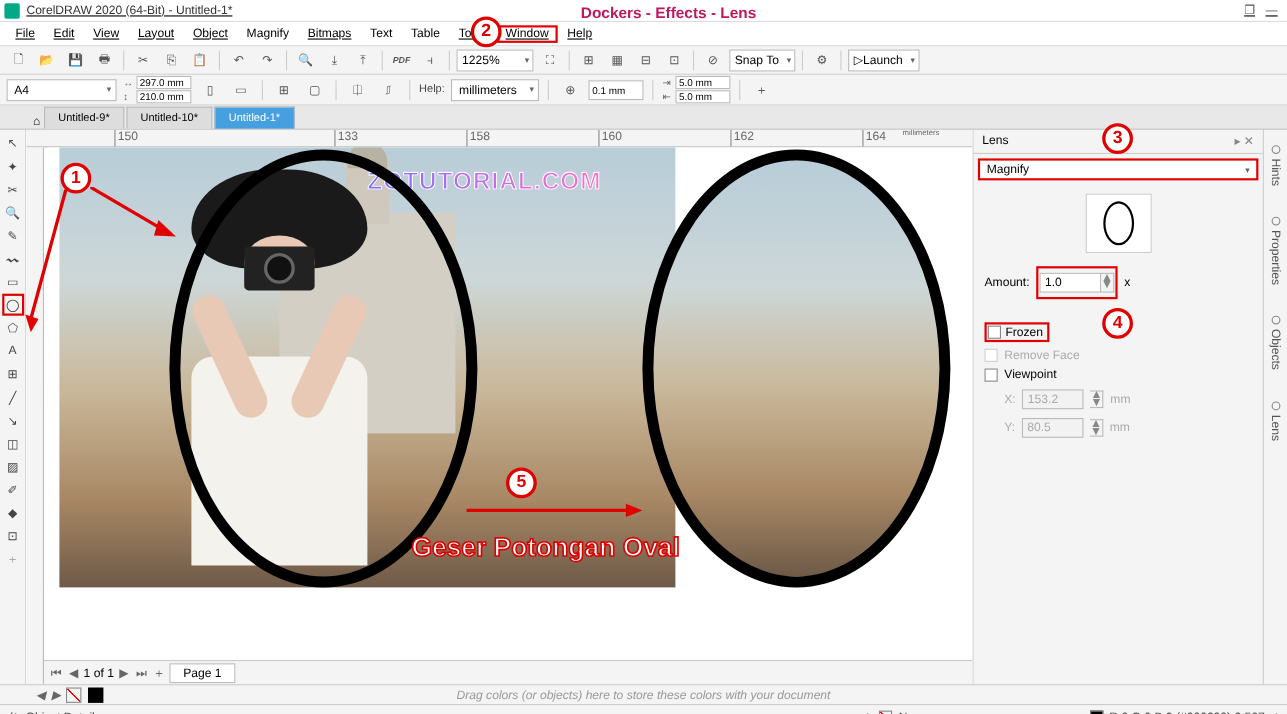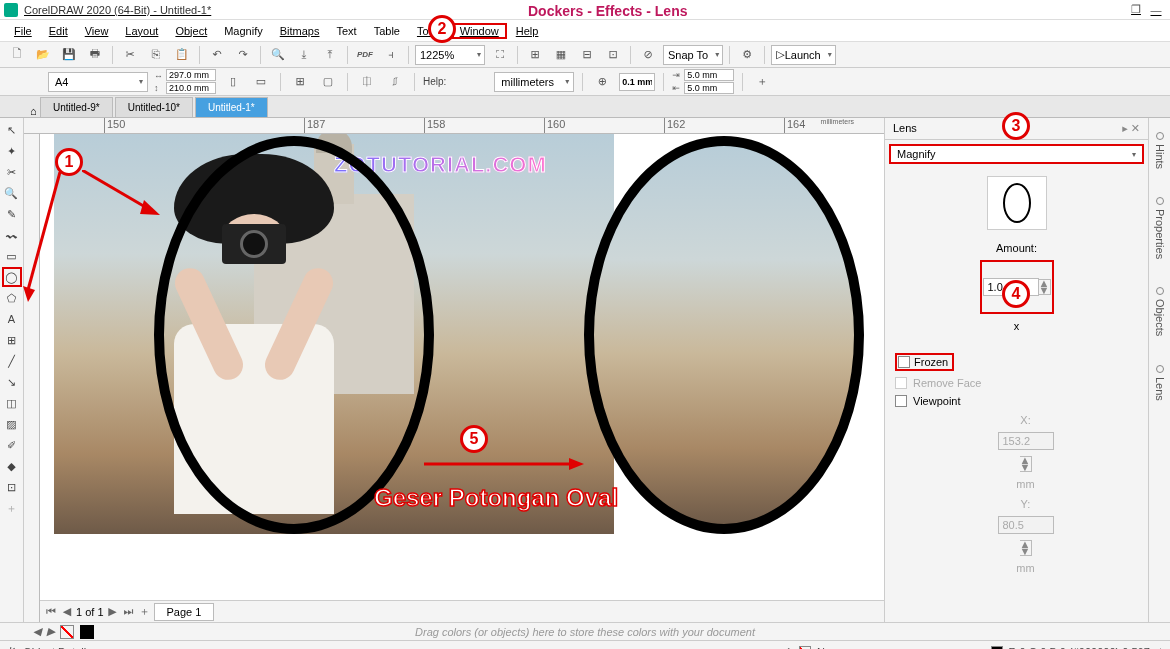"A4" .propbar .combo { margin-left: 42px -> none }
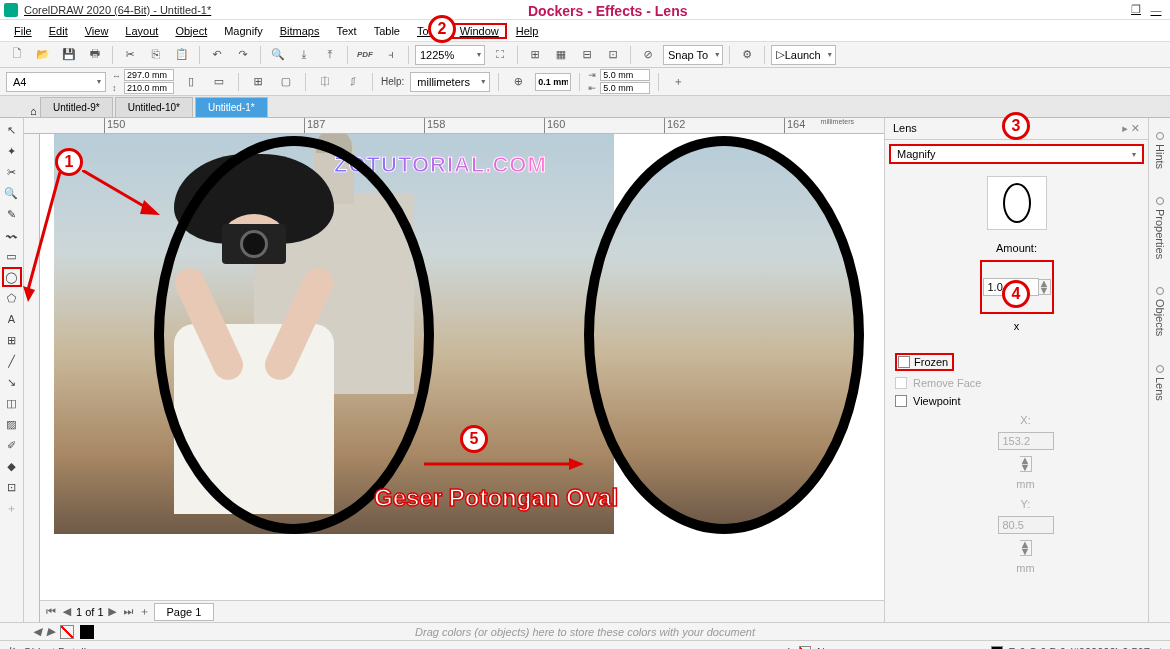"0.1 mm" input.num { font-weight: bold -> none; width: 36px -> 50px }
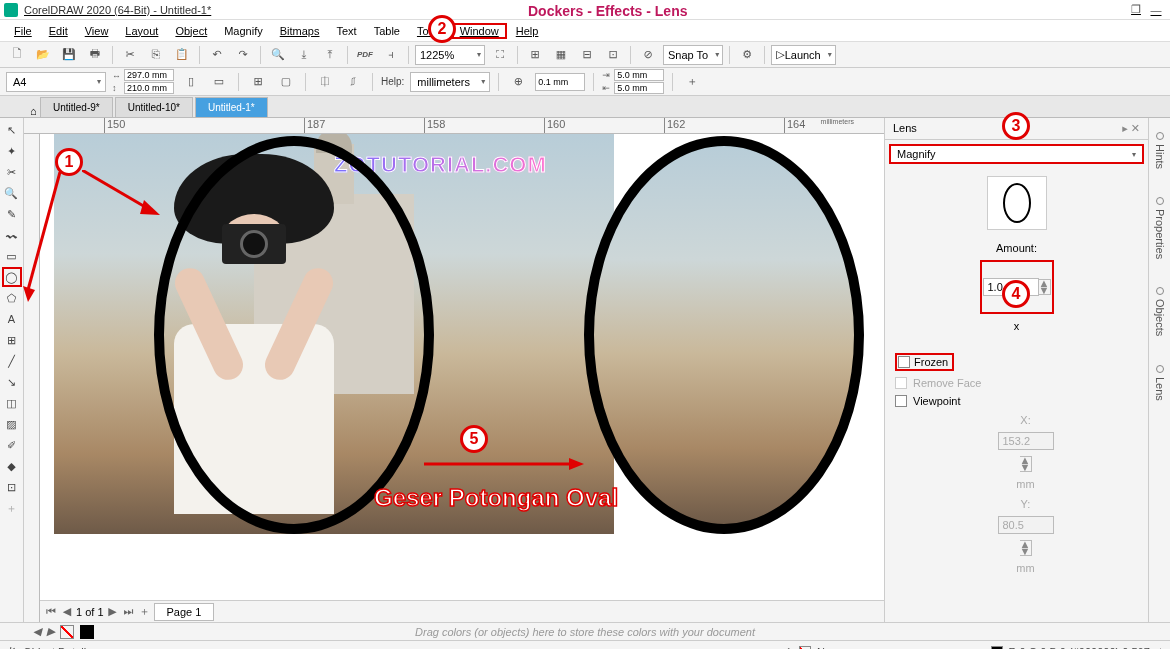"187" div.tick { text: 187 -> 133 }
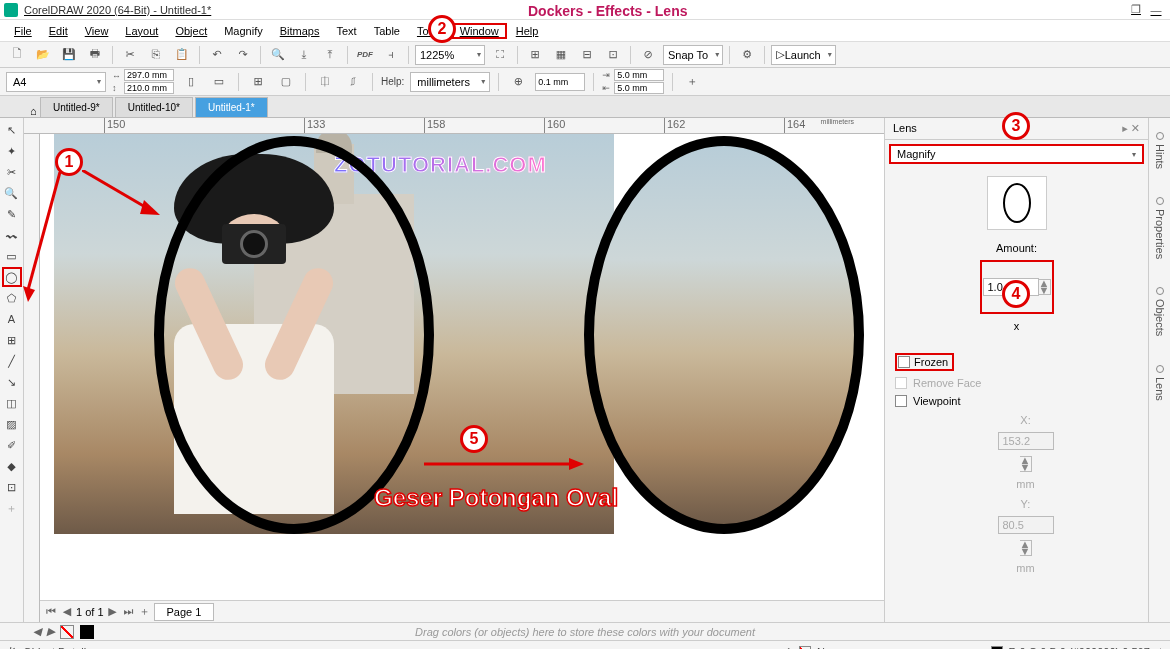"Amount:" .docker-panel .row { flex-direction: column -> none }
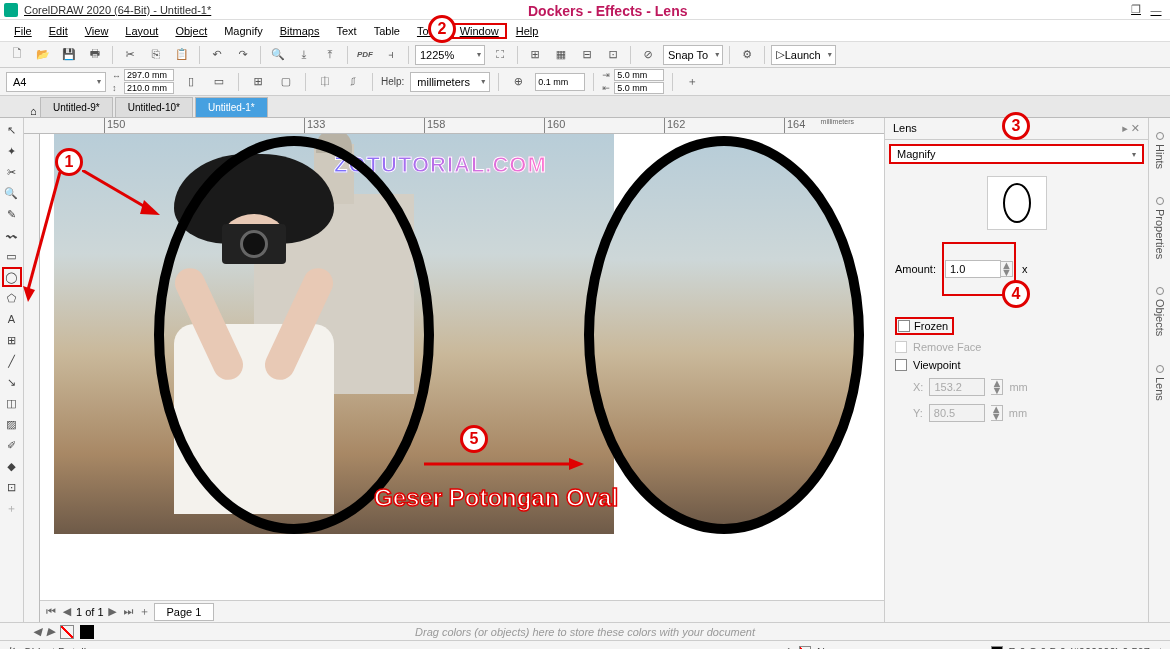"1.0" .docker-panel .row .amount-box { align-items: center -> none; padding: 16px 1px -> 4px 1px }
